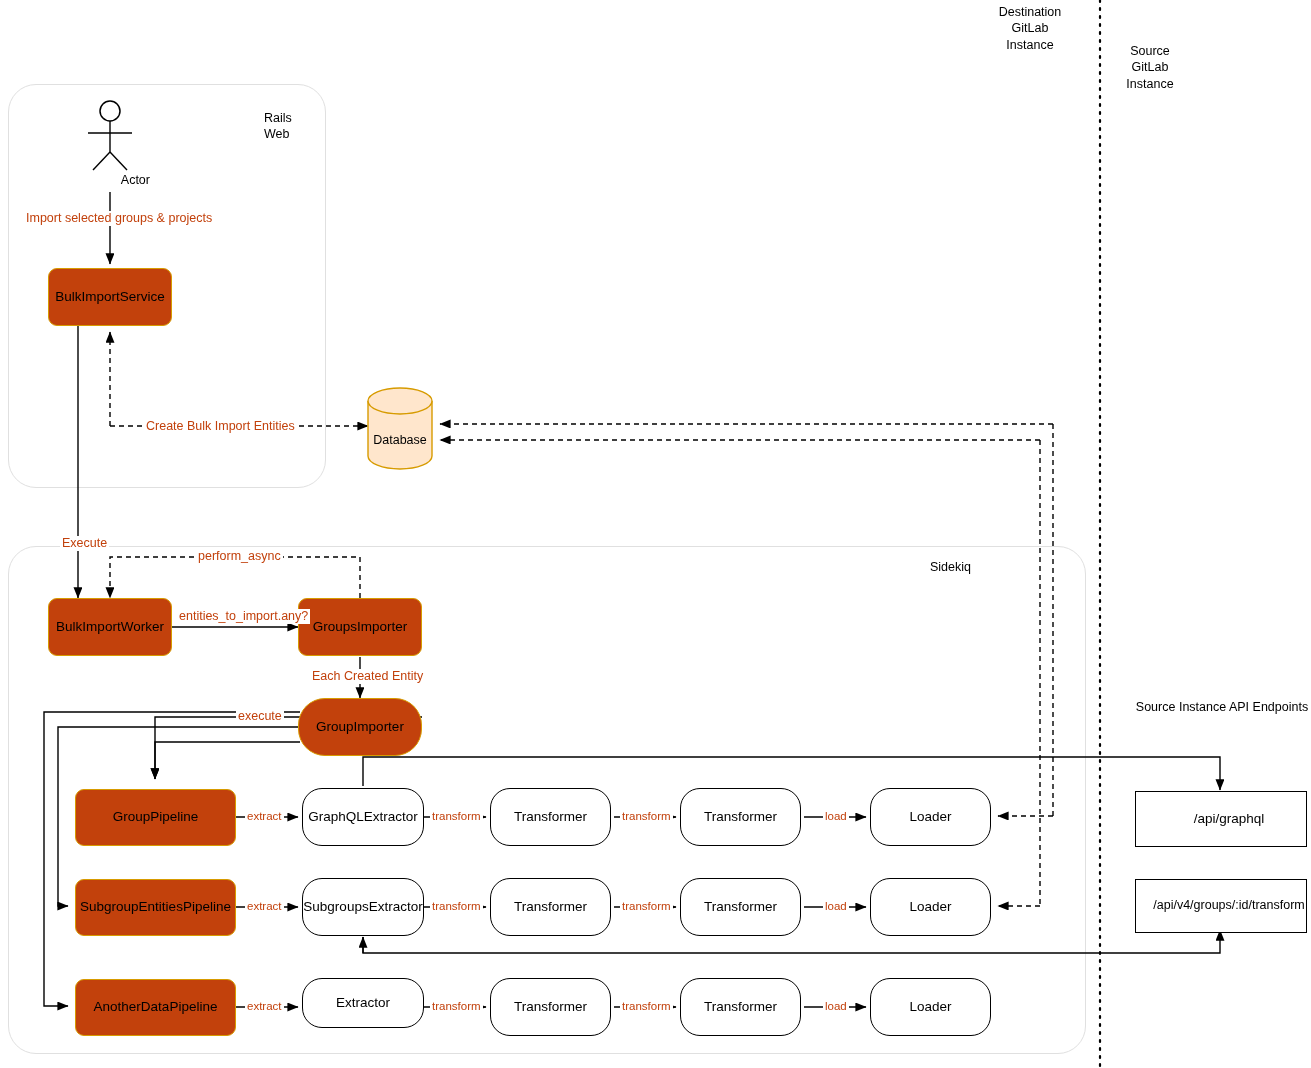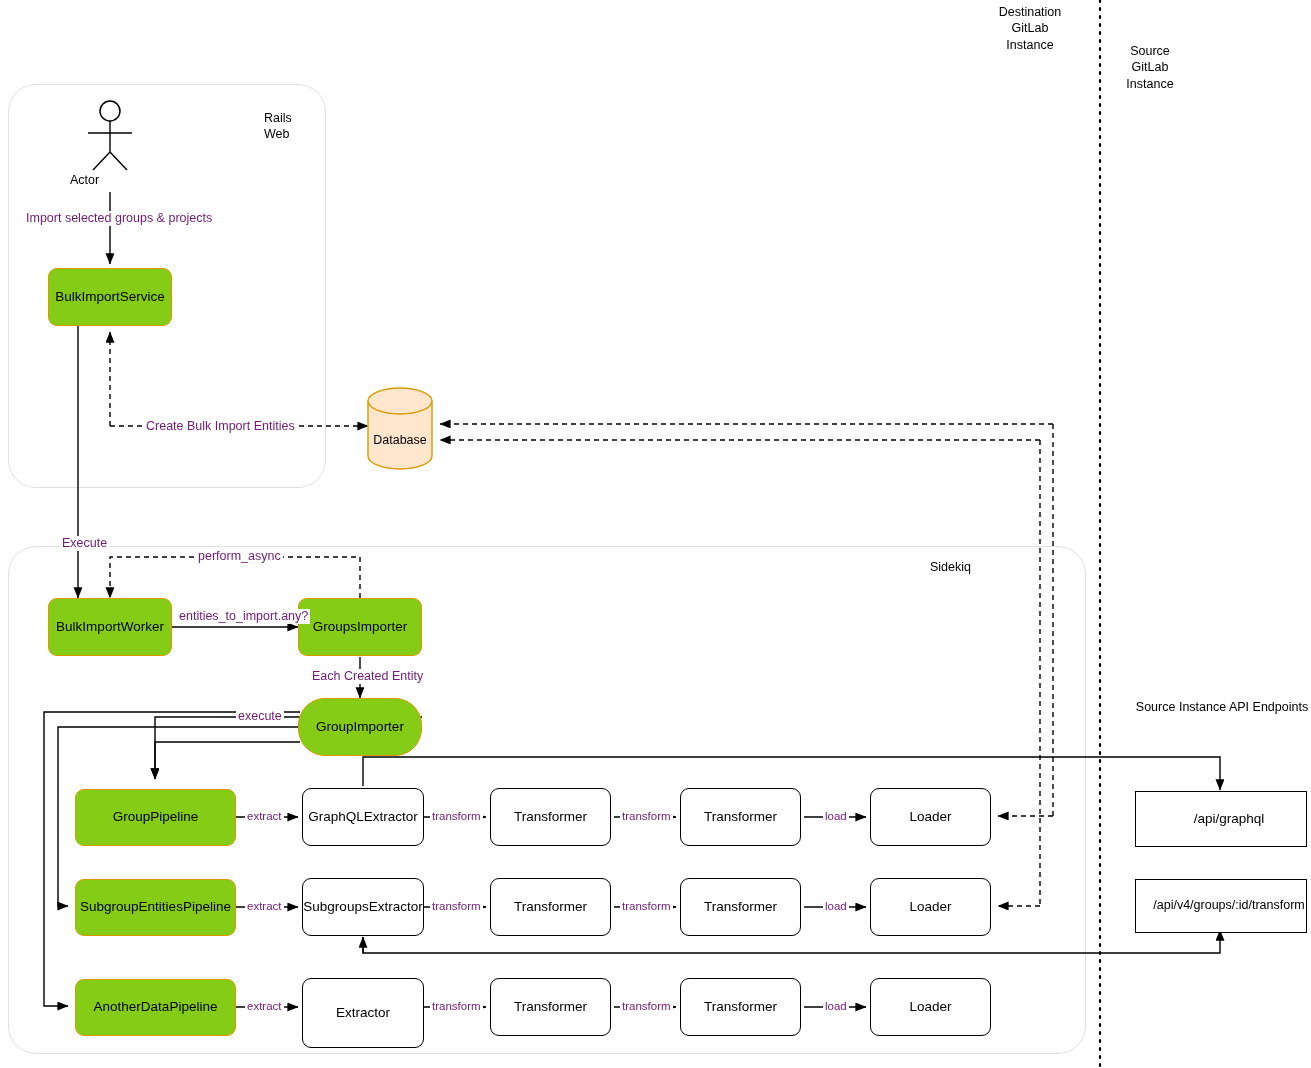"Actor" div.lbl { text-align: left -> right }
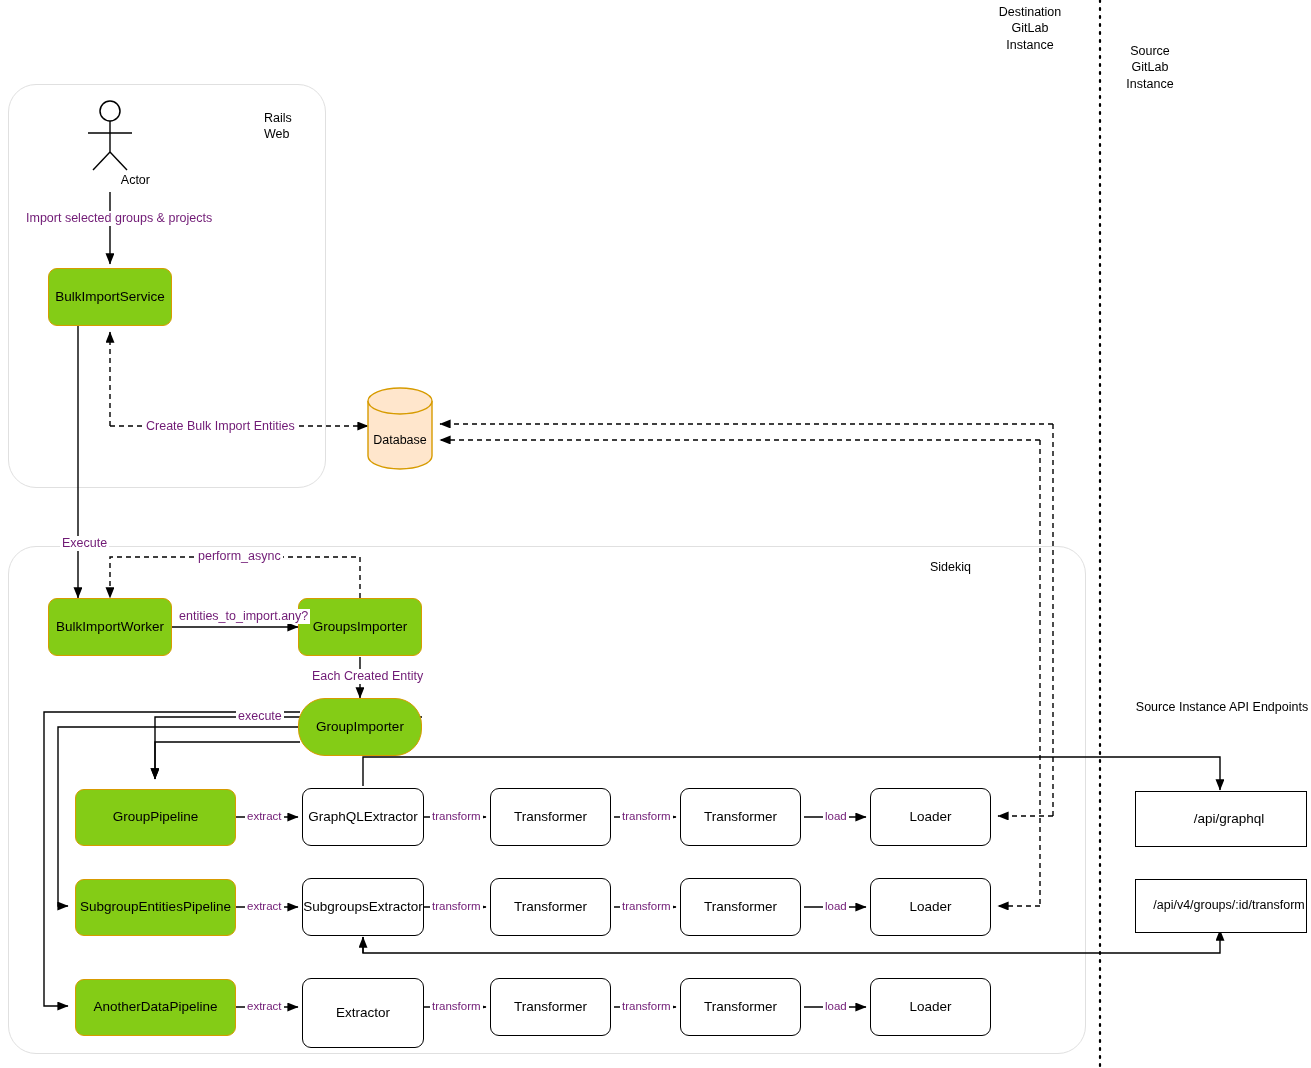"Import selected groups & projects" .edge-lbl { color: #701a75 -> #c2410c }
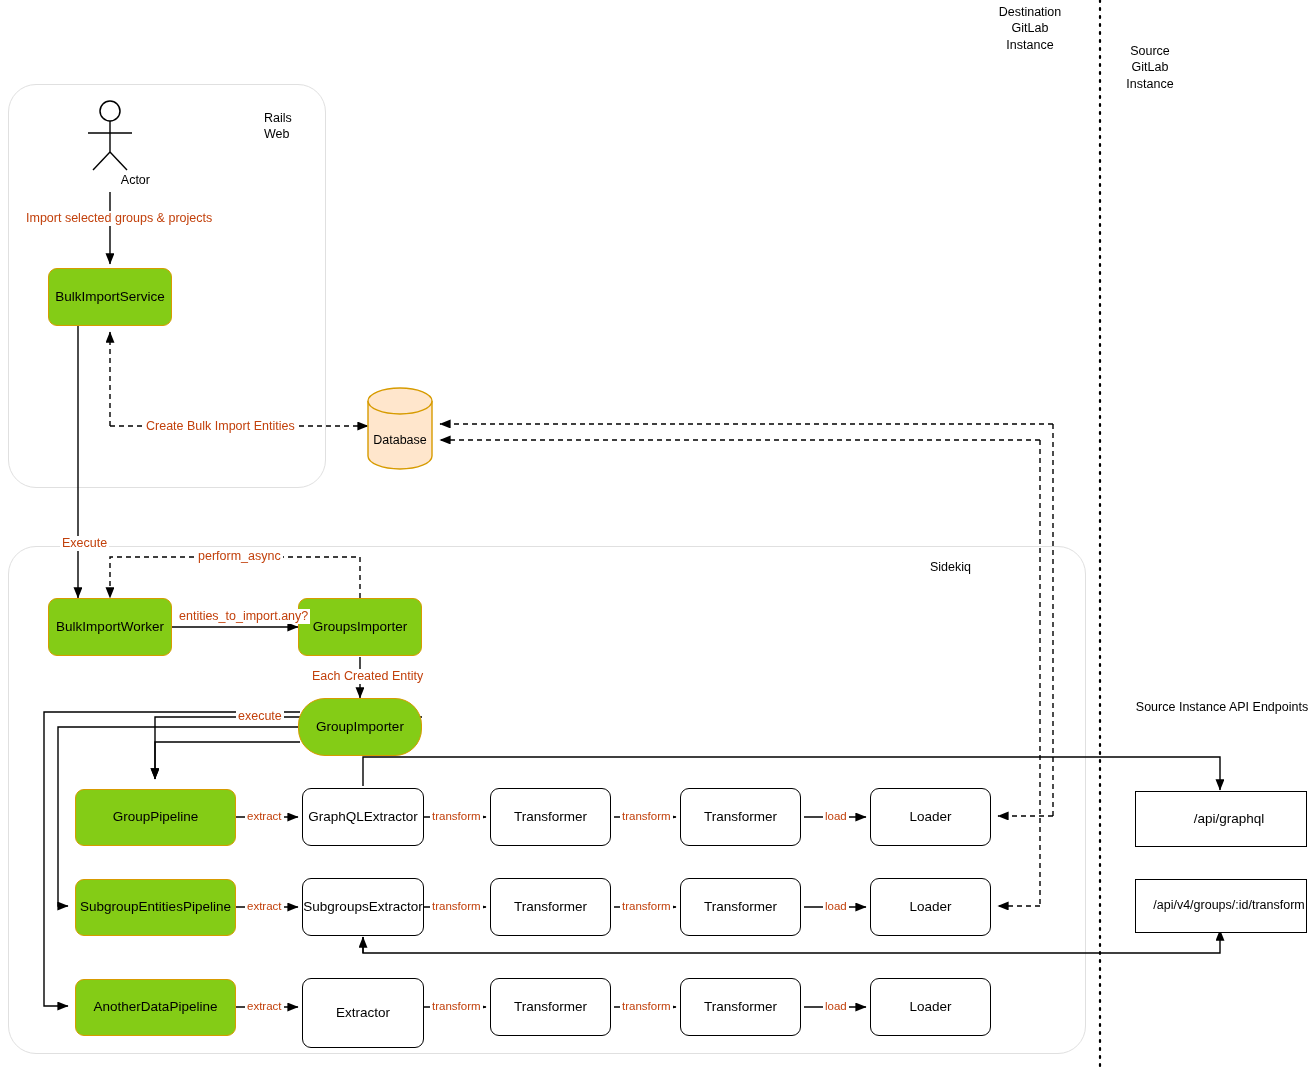"BulkImportService" .node.orange { background: #84cc16 -> #c2410c }
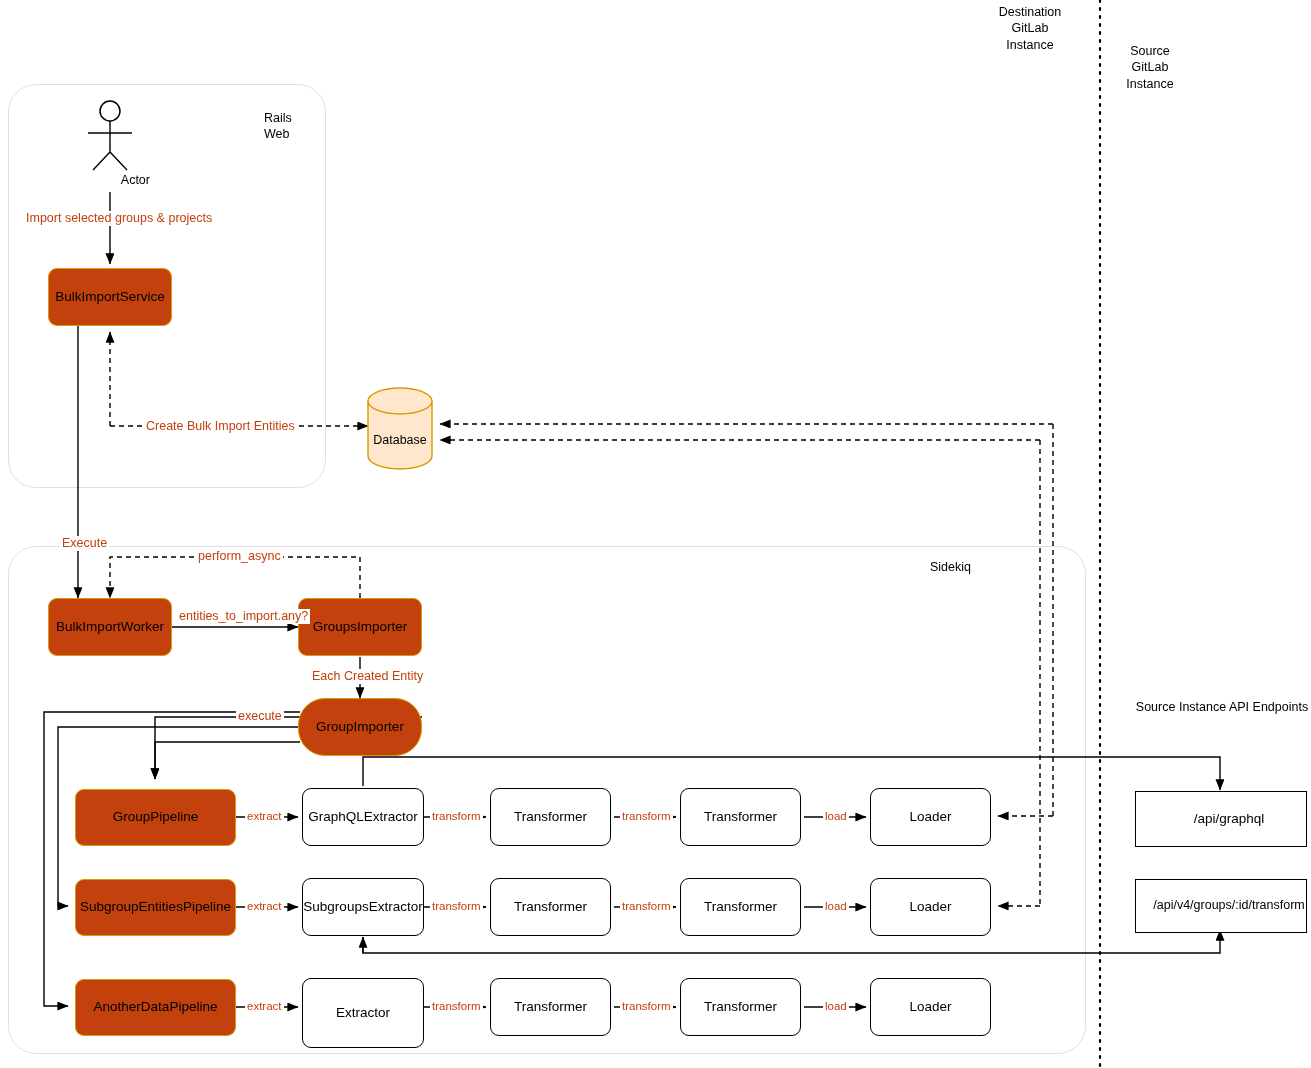"GraphQLExtractor" .node.plain { border-radius: 9px -> 20px }
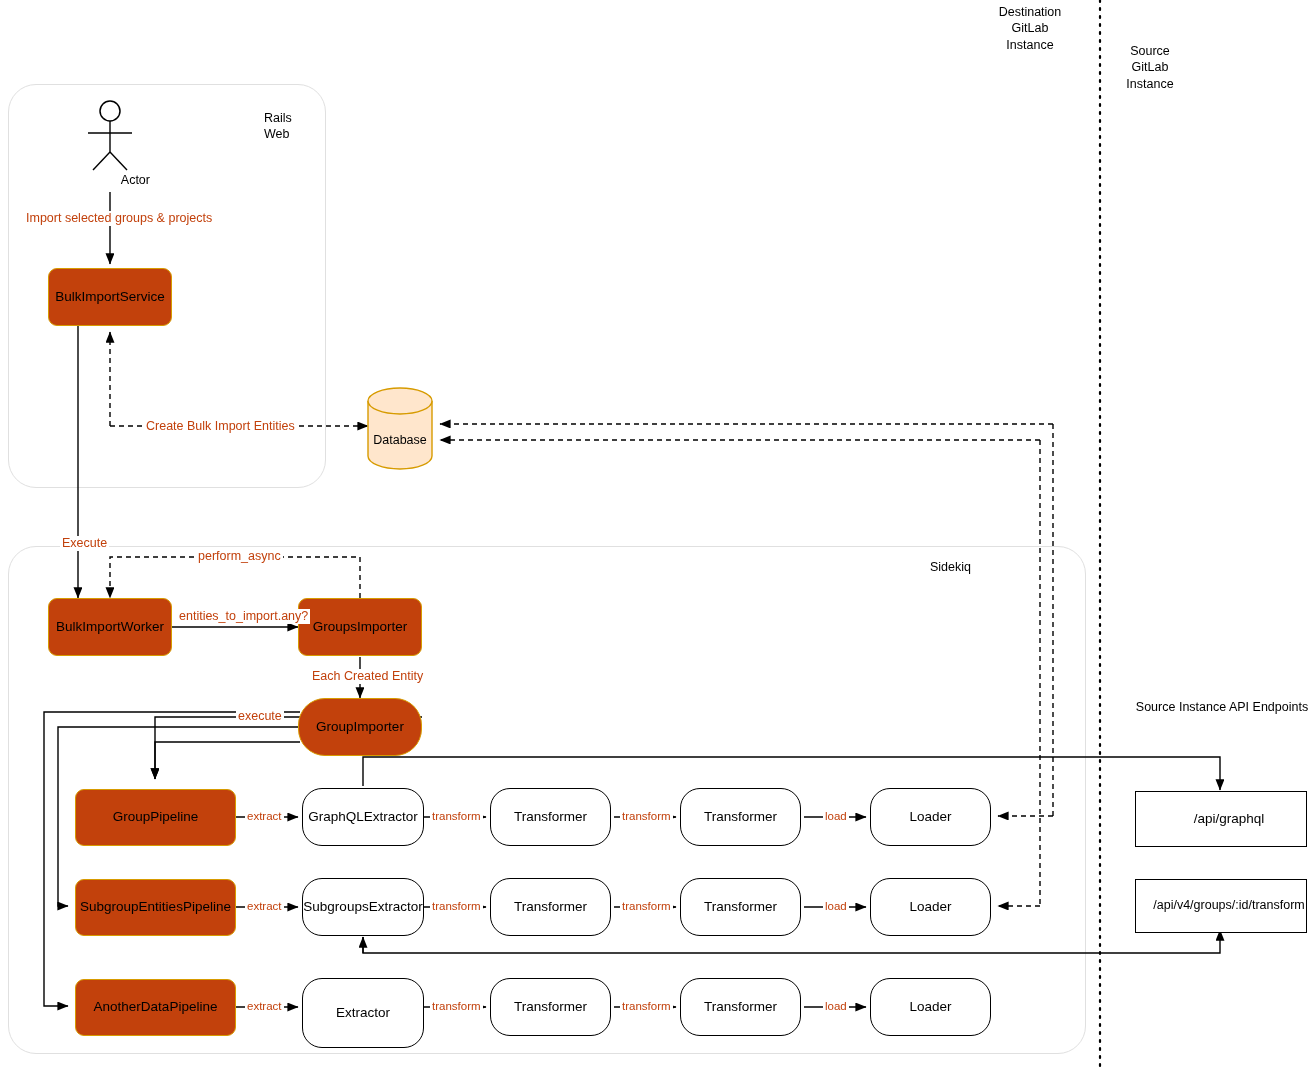"Extractor" div.node { height: 70px -> 50px }
